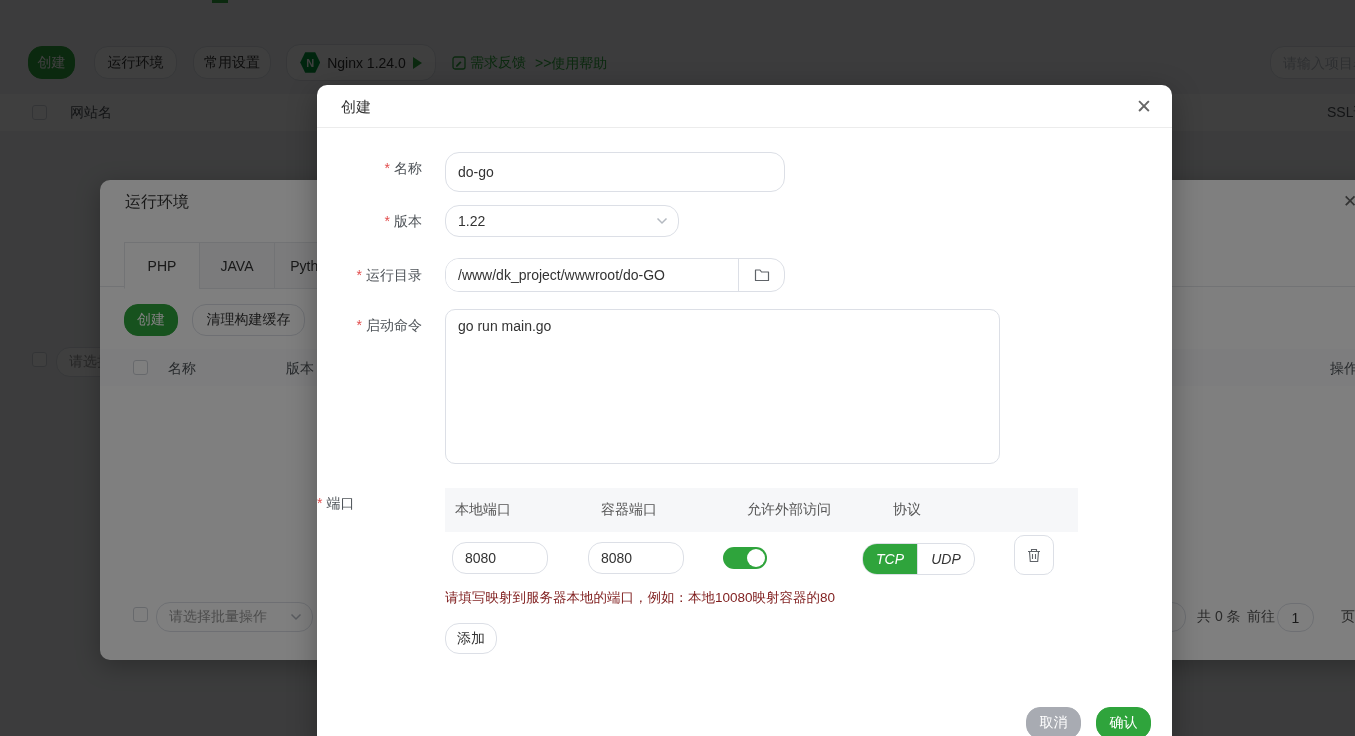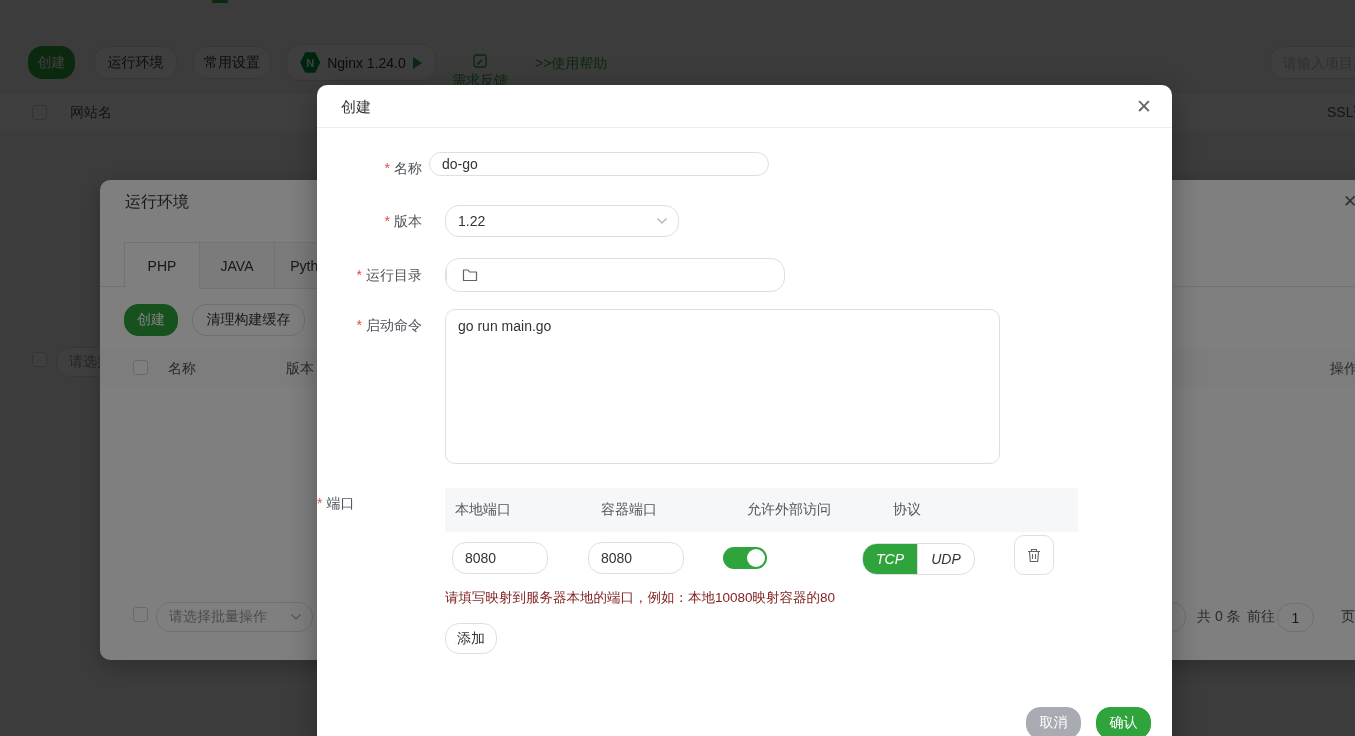"需求反馈" div.abs { flex-direction: column -> none }
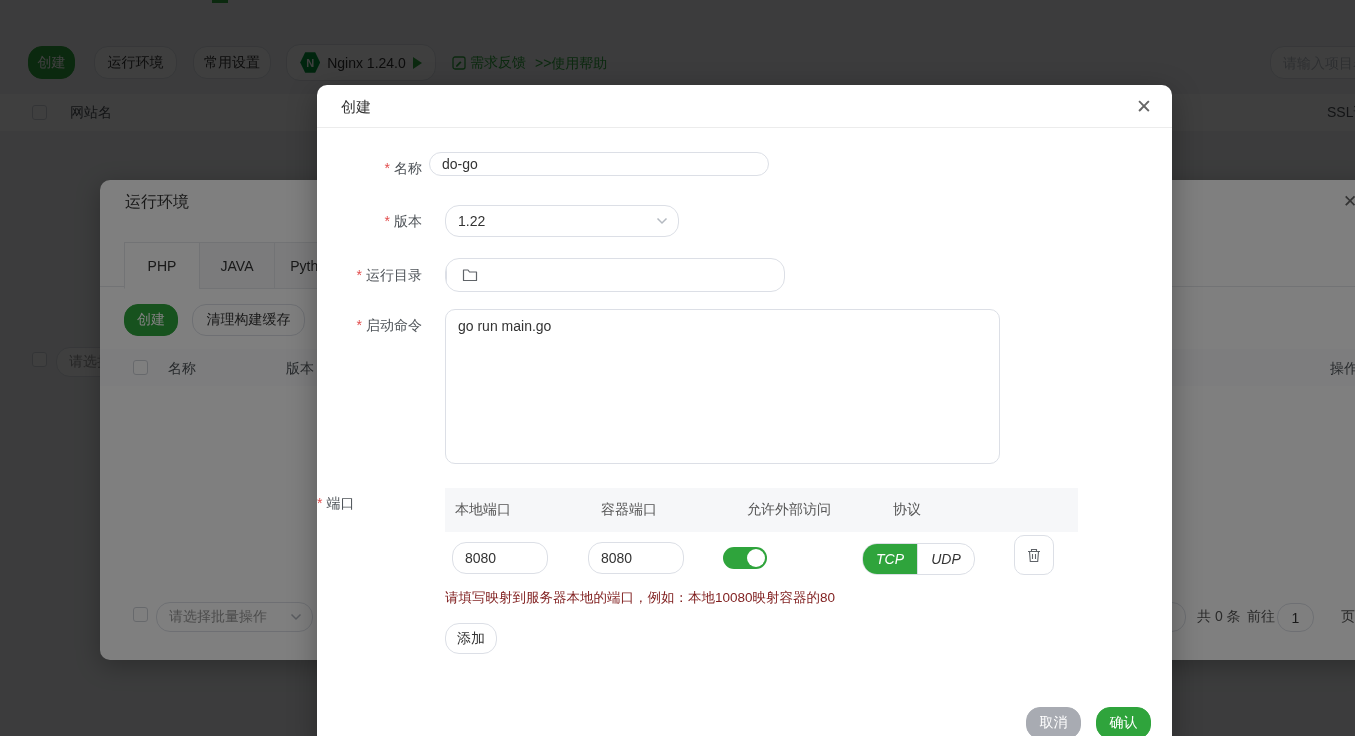"do-go" input.abs { height: 24px -> 40px; left: 112px -> 128px }
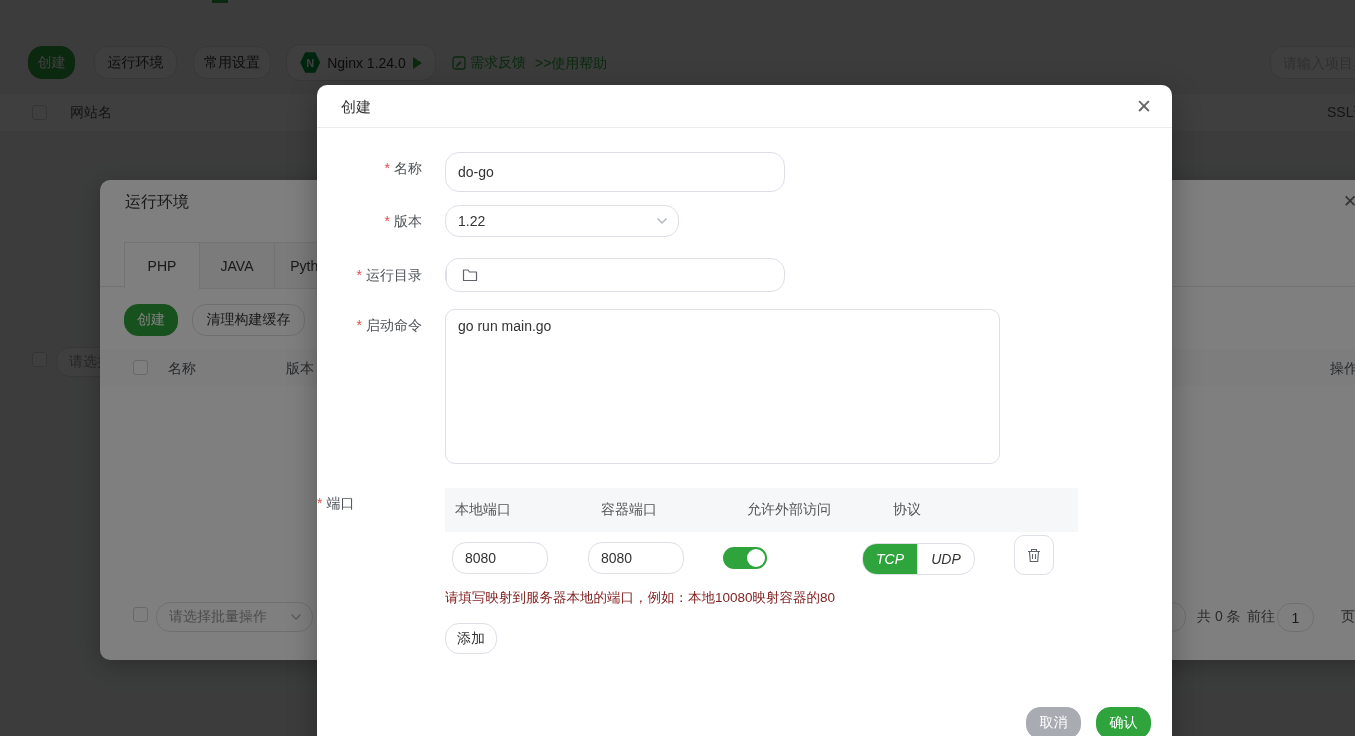"/www/dk_project/wwwroot/do-GO" input { html: none -> <input> }
